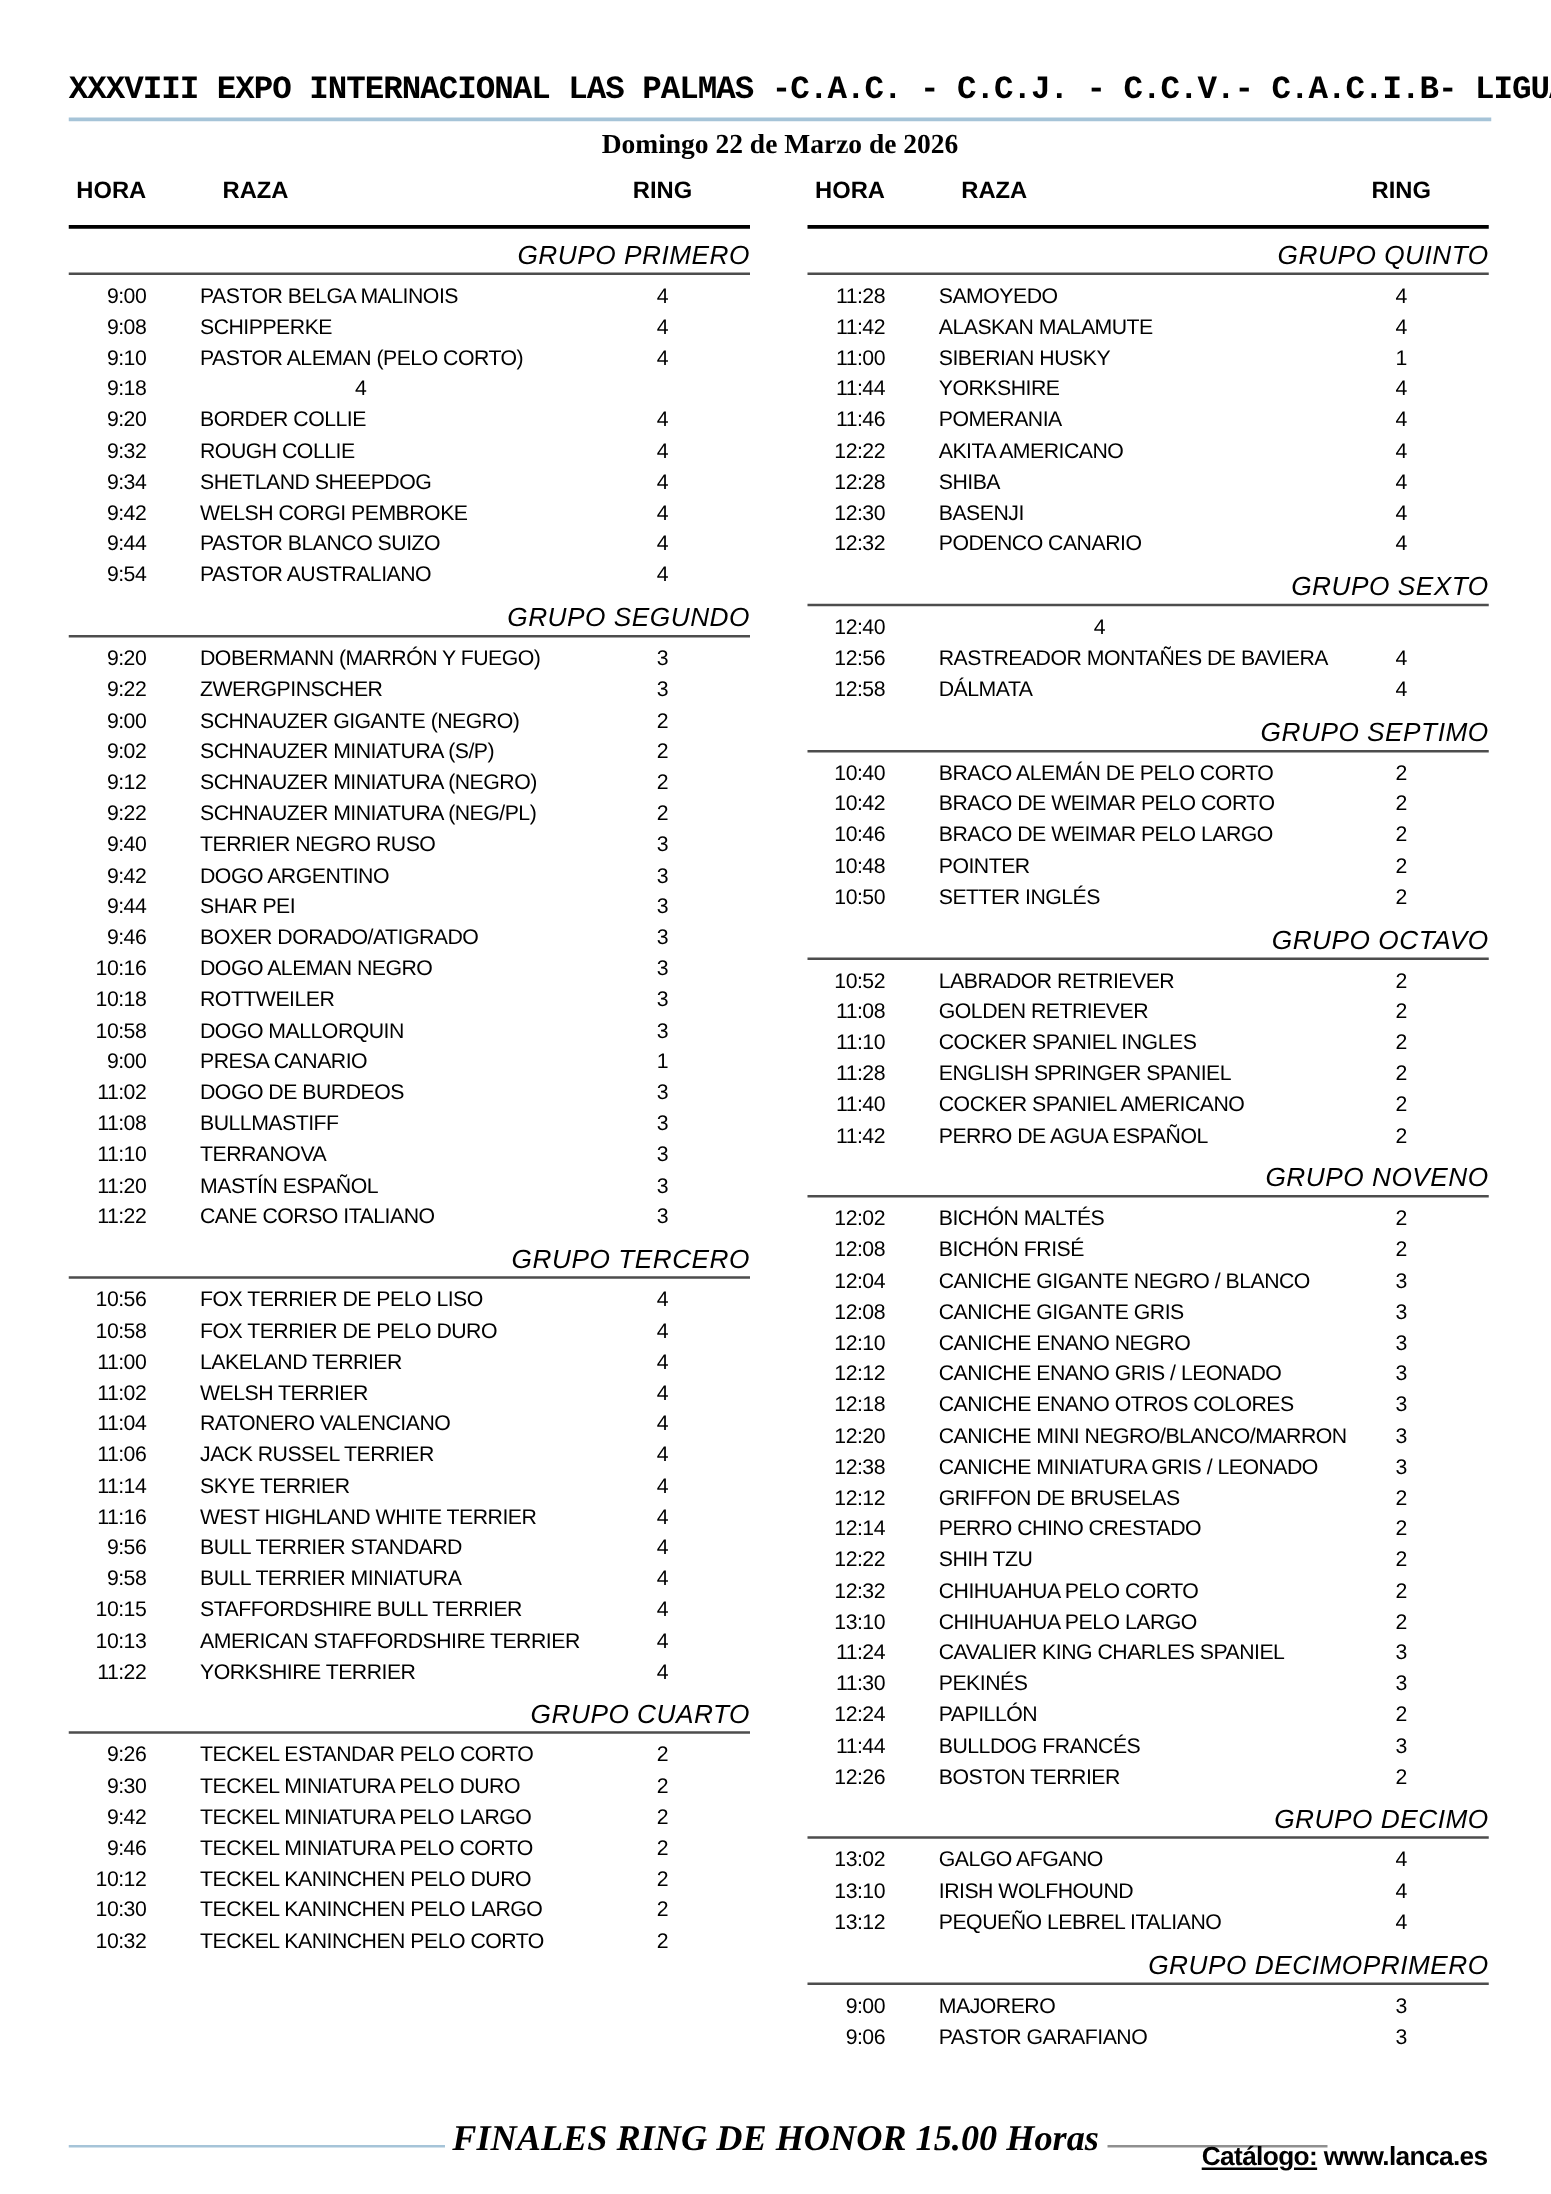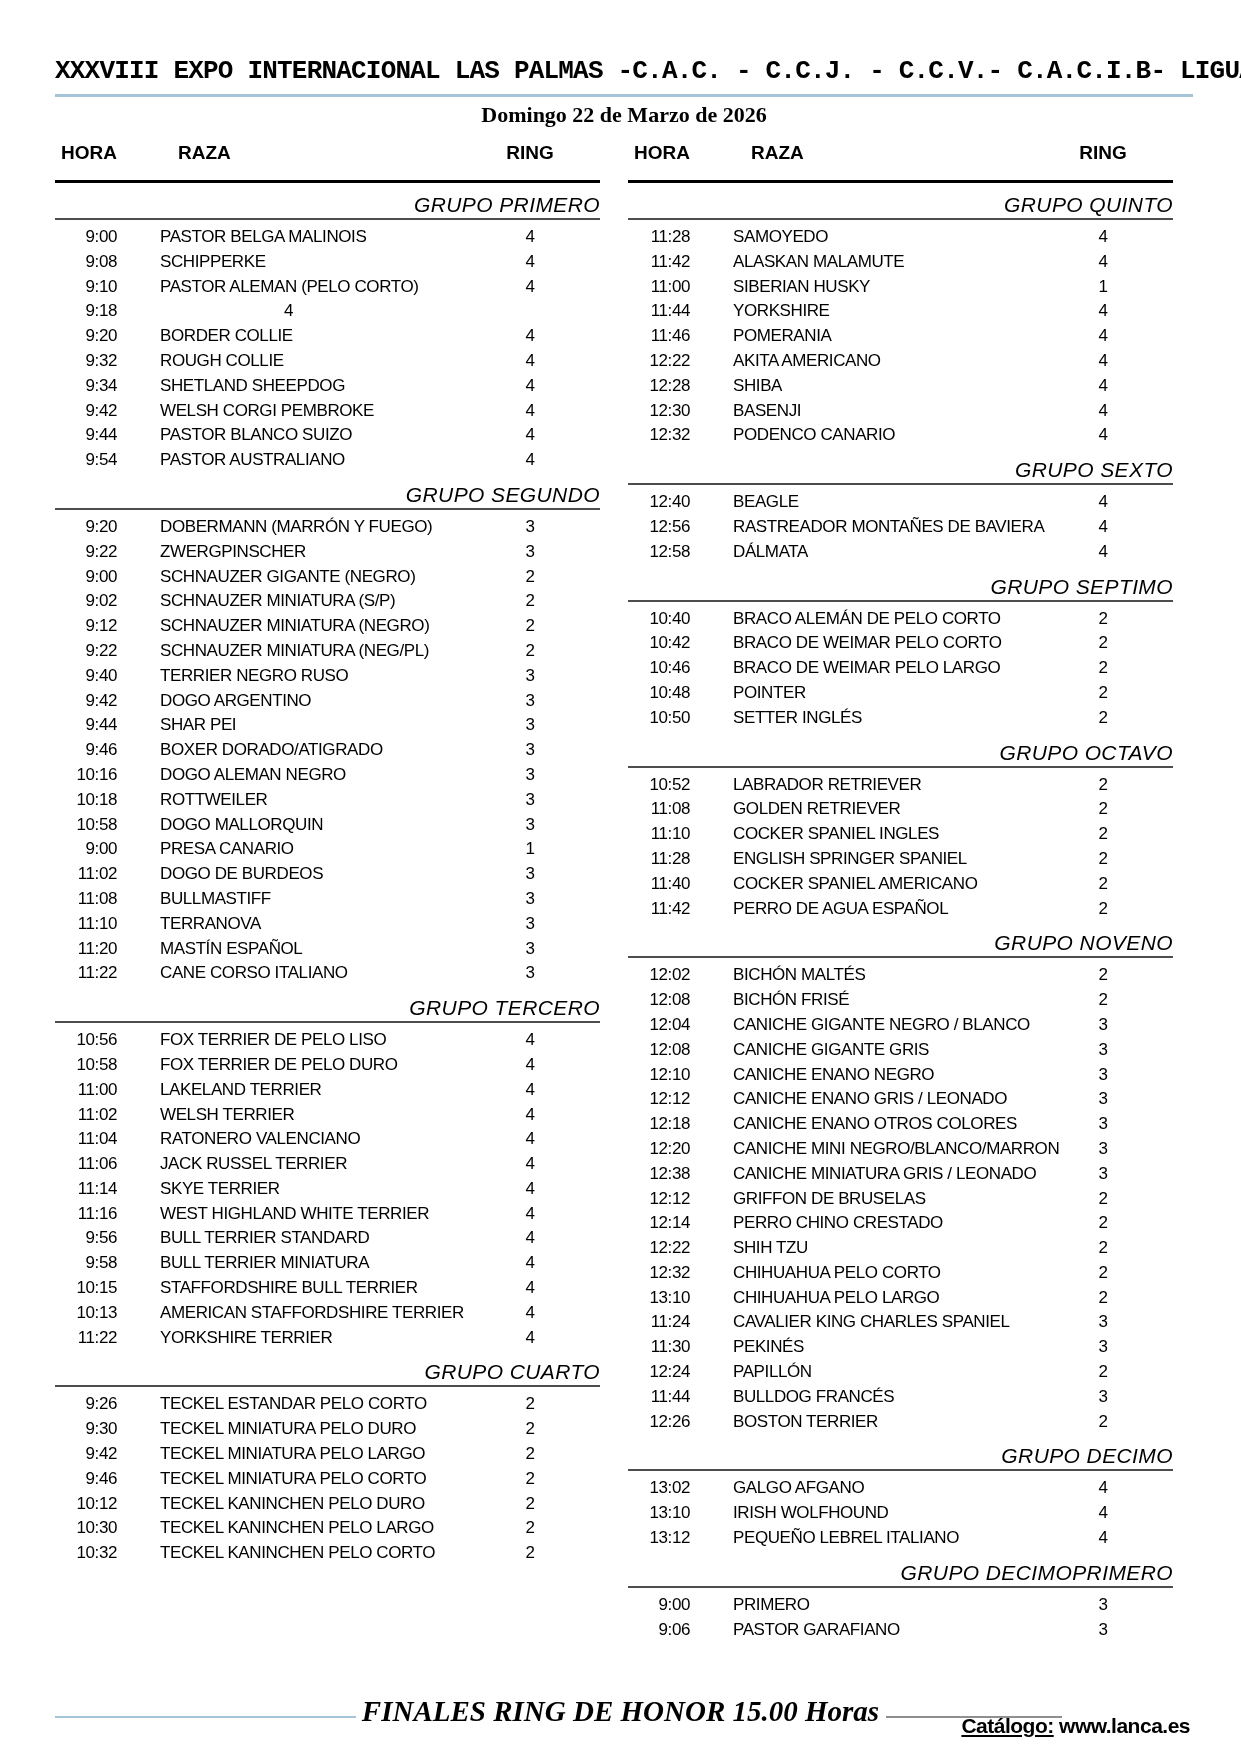"HORA" .columns { column-gap: 28px -> 46px }
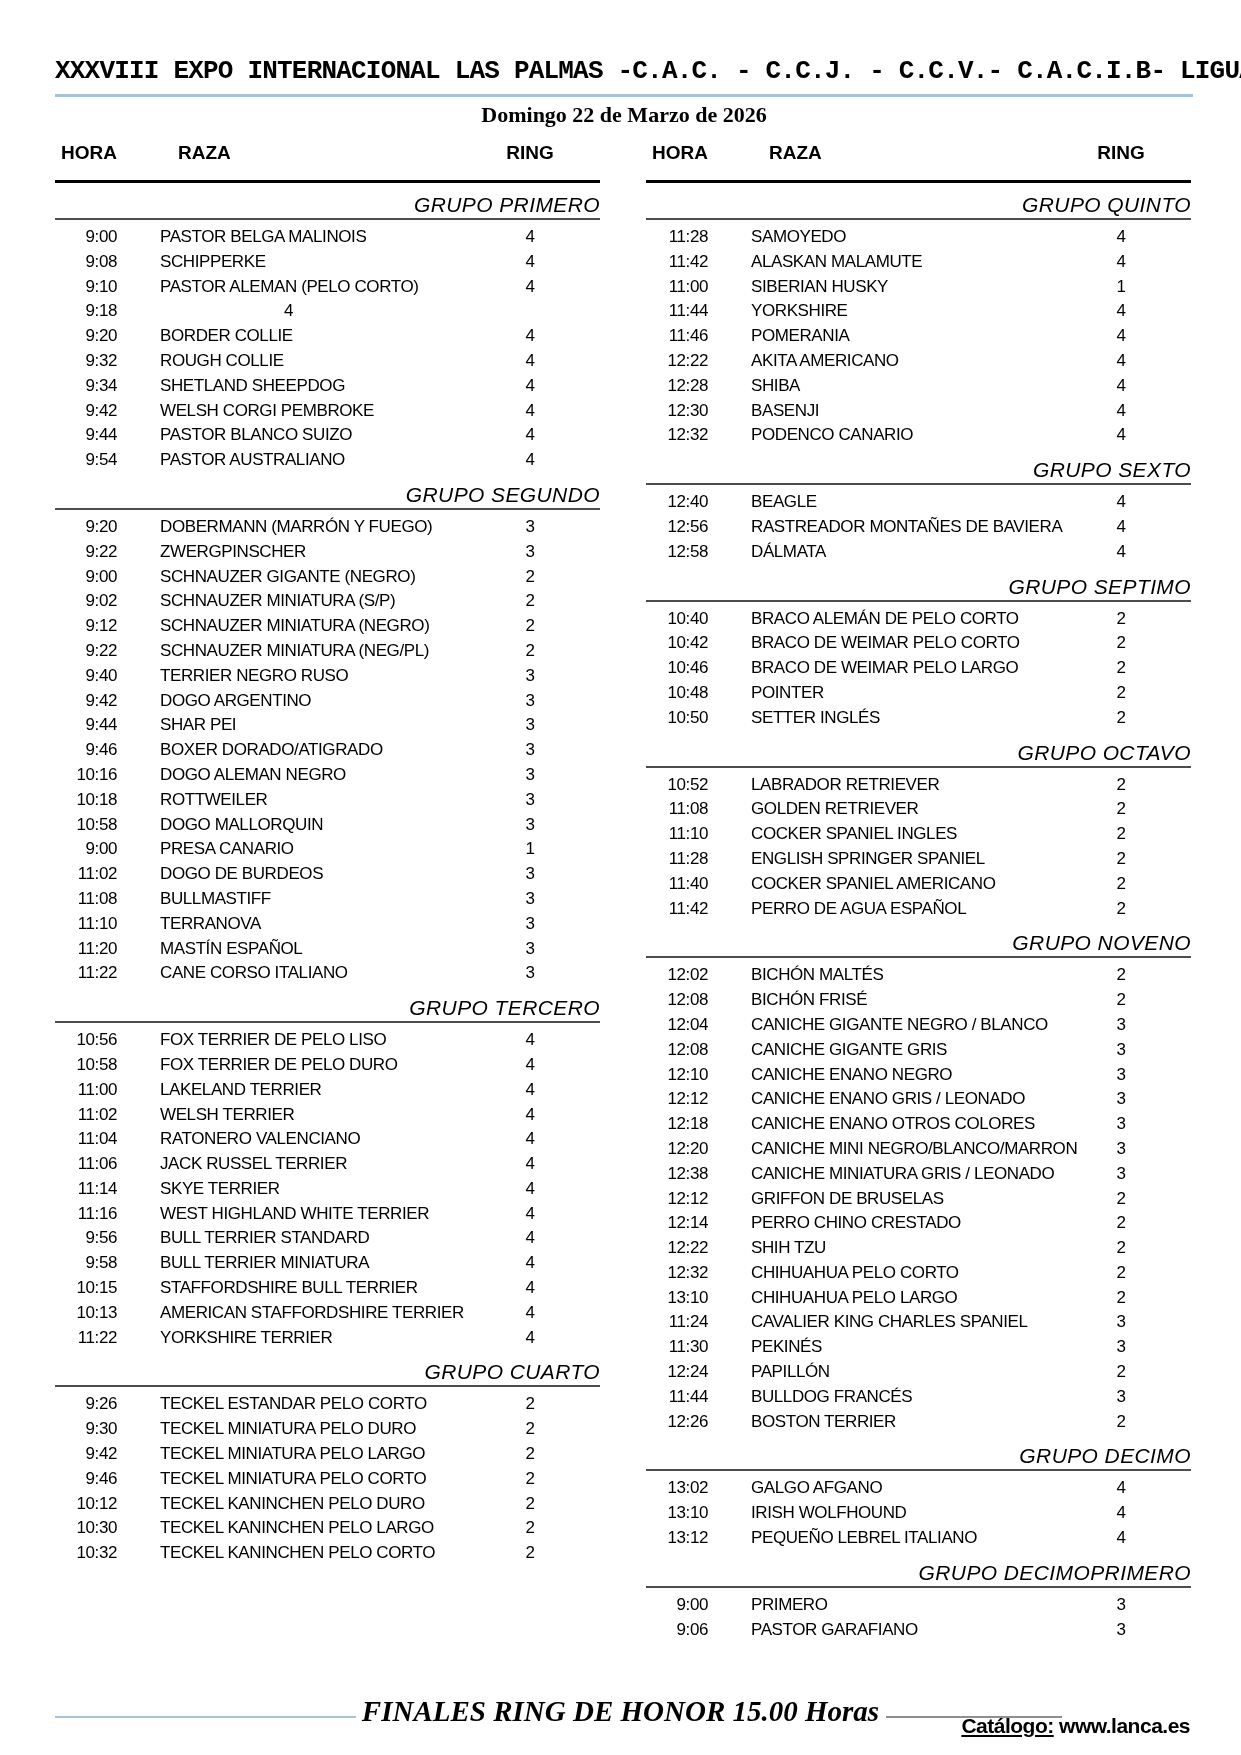"BEAGLE" span.raza { html: <span>BEAGLE</span> -> none }
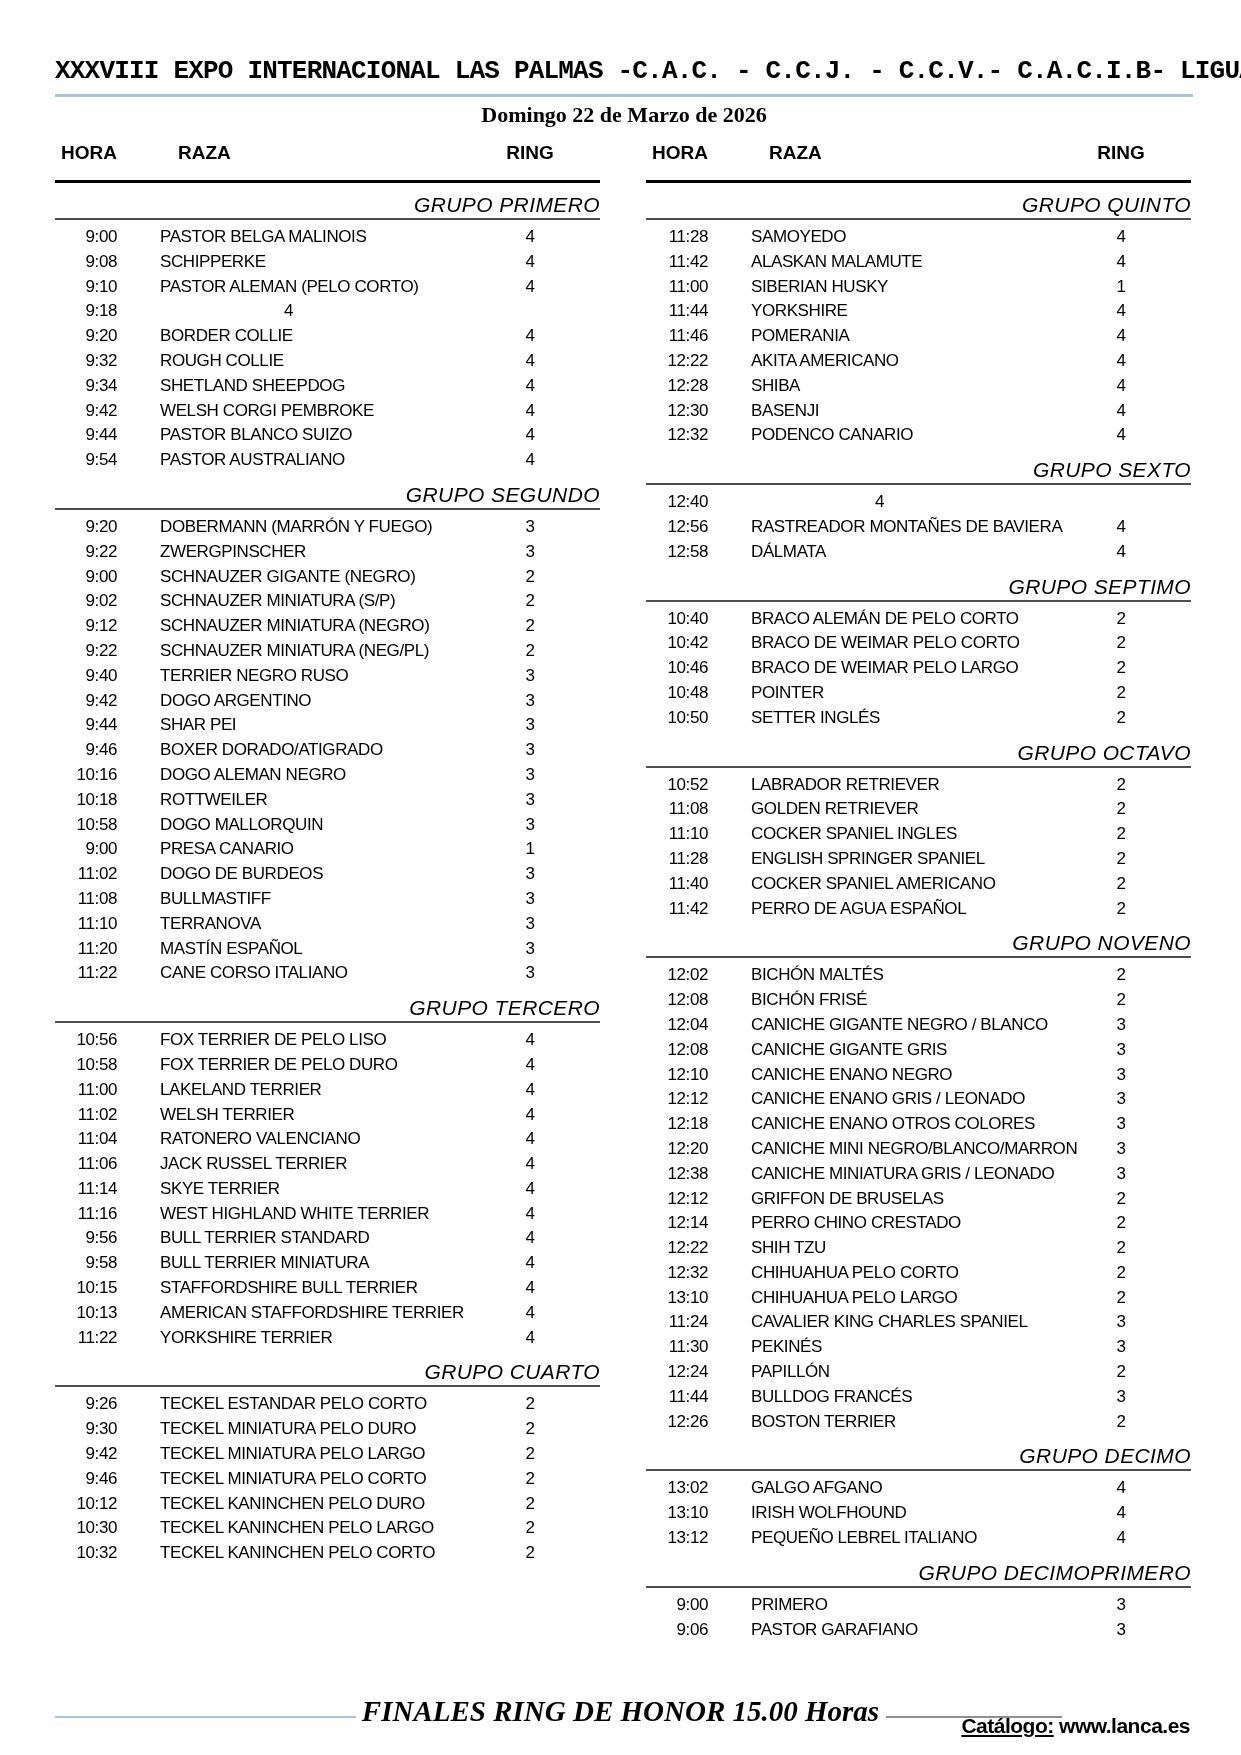"PRIMERO" span.raza { text: PRIMERO -> MAJORERO }
